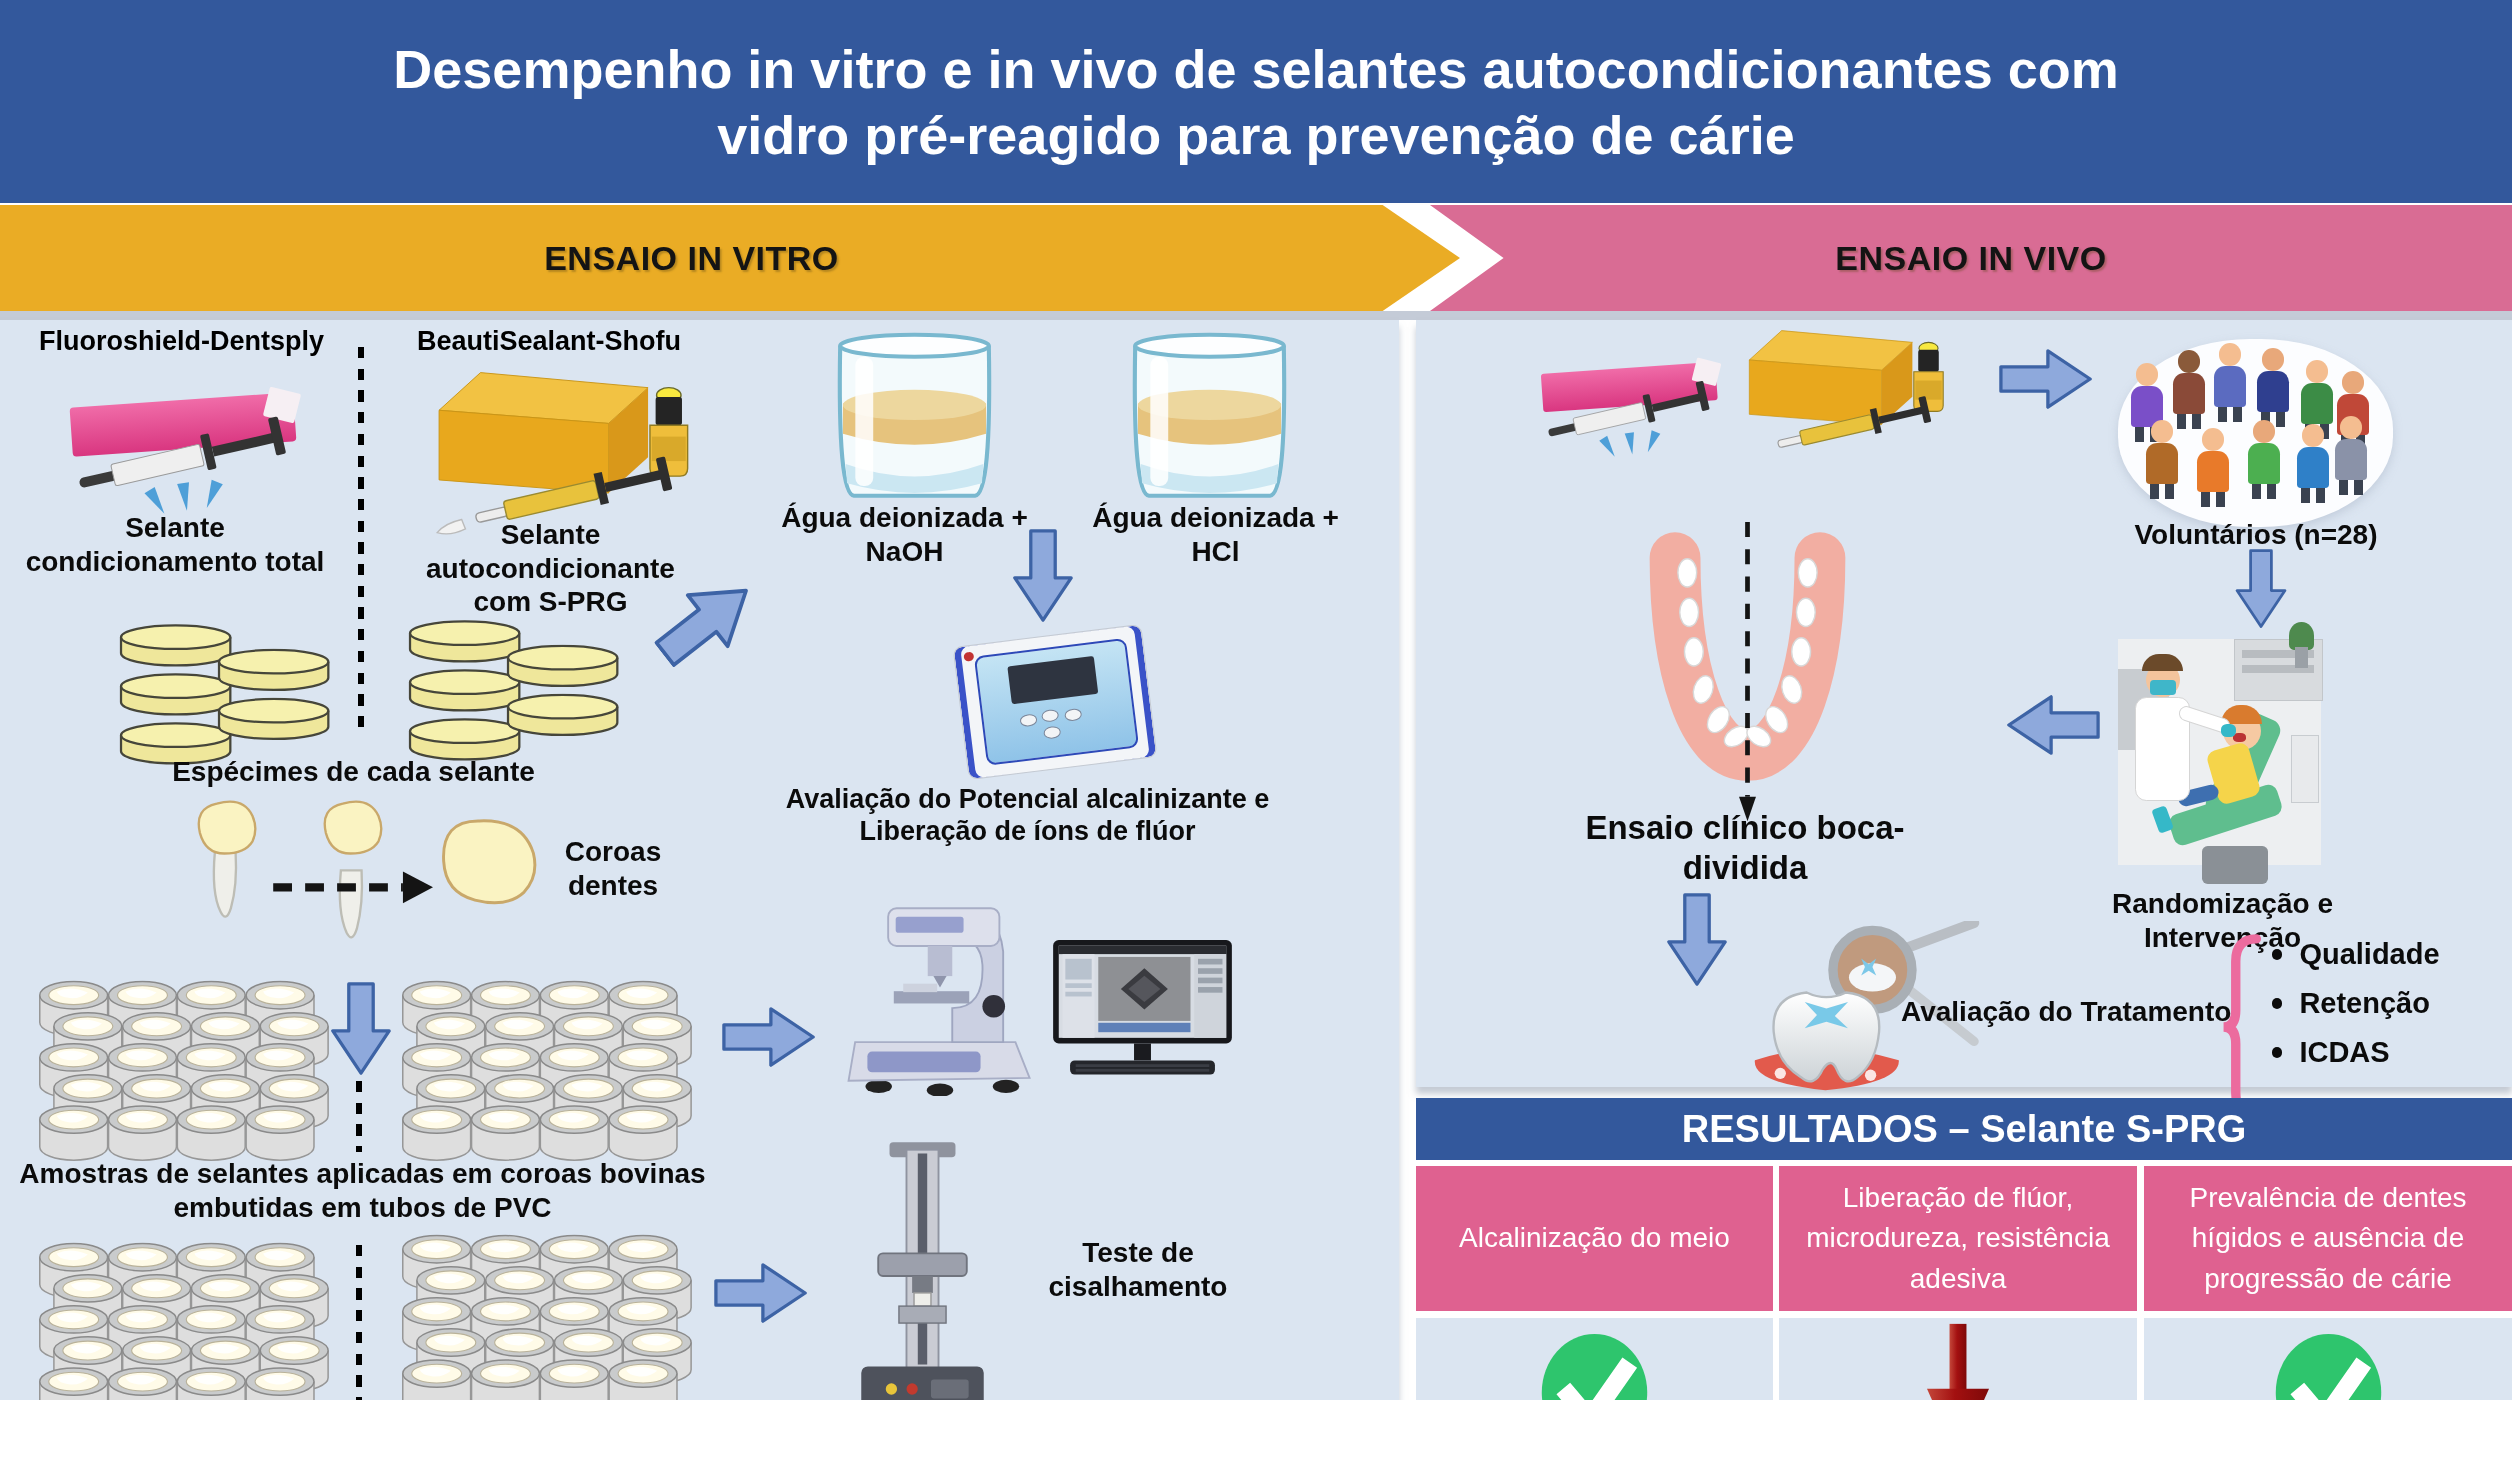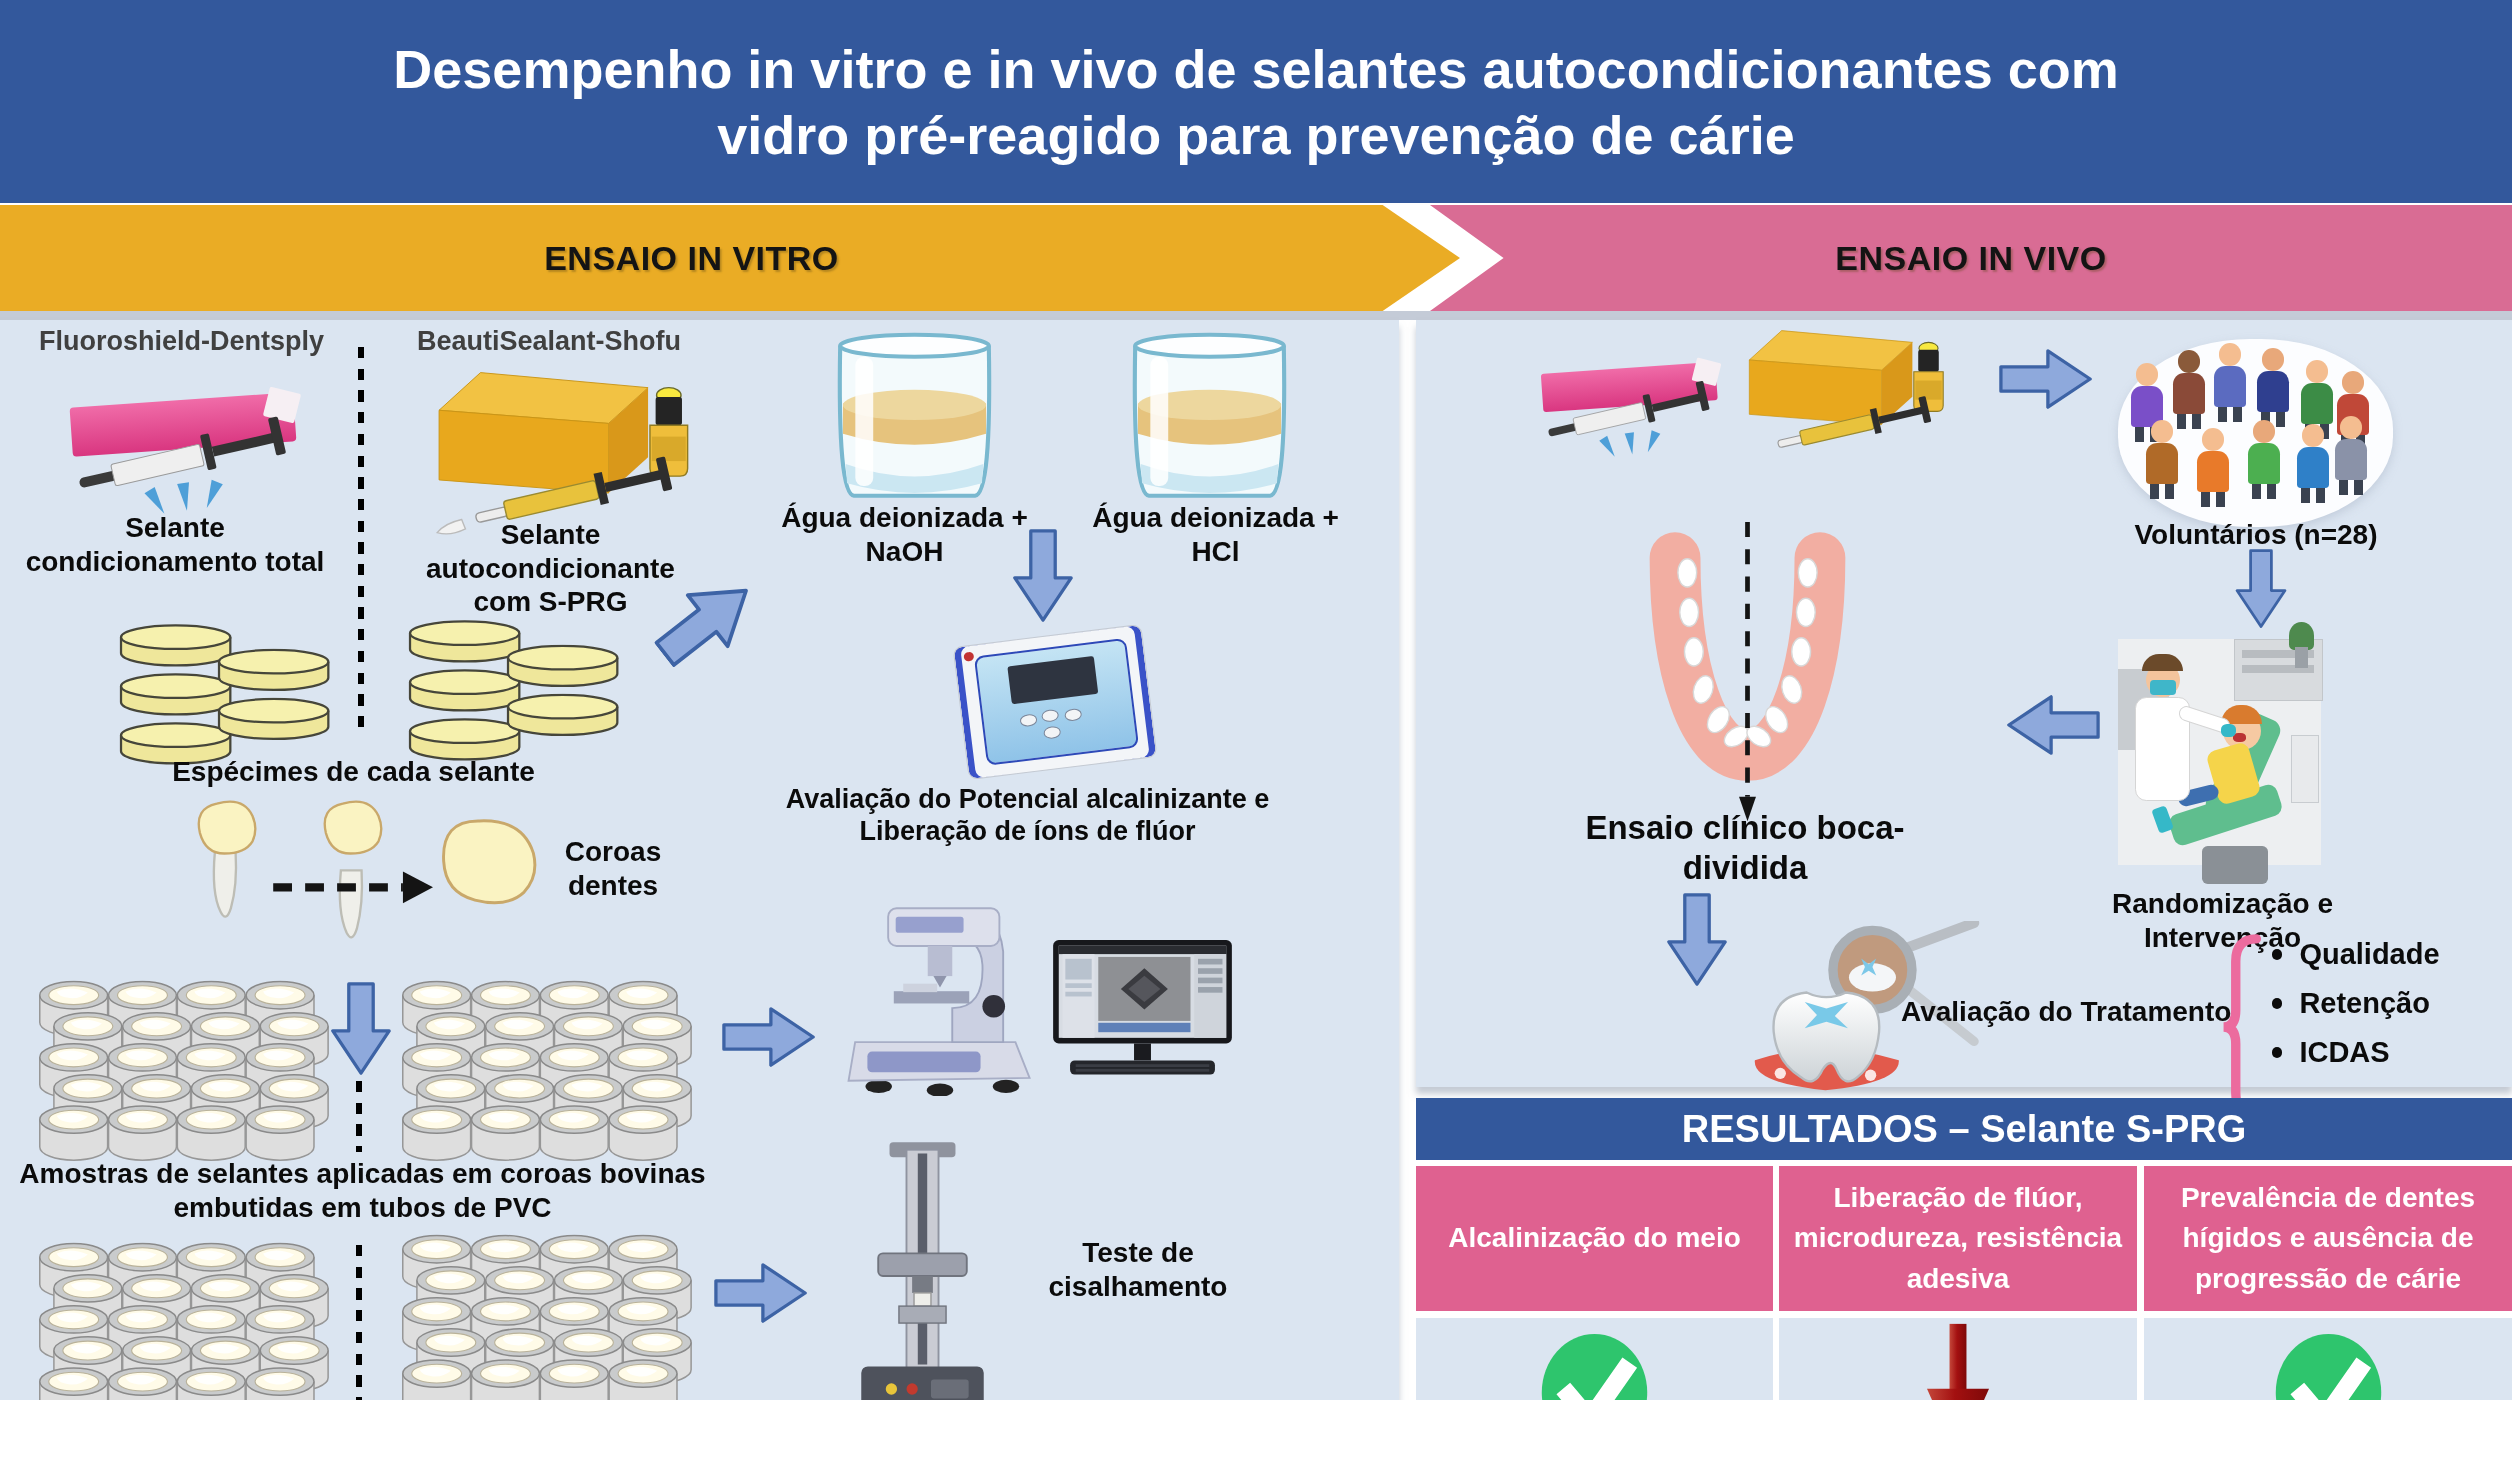"Fluoroshield-Dentsply" .plabel { color: #404040 -> #000000 }
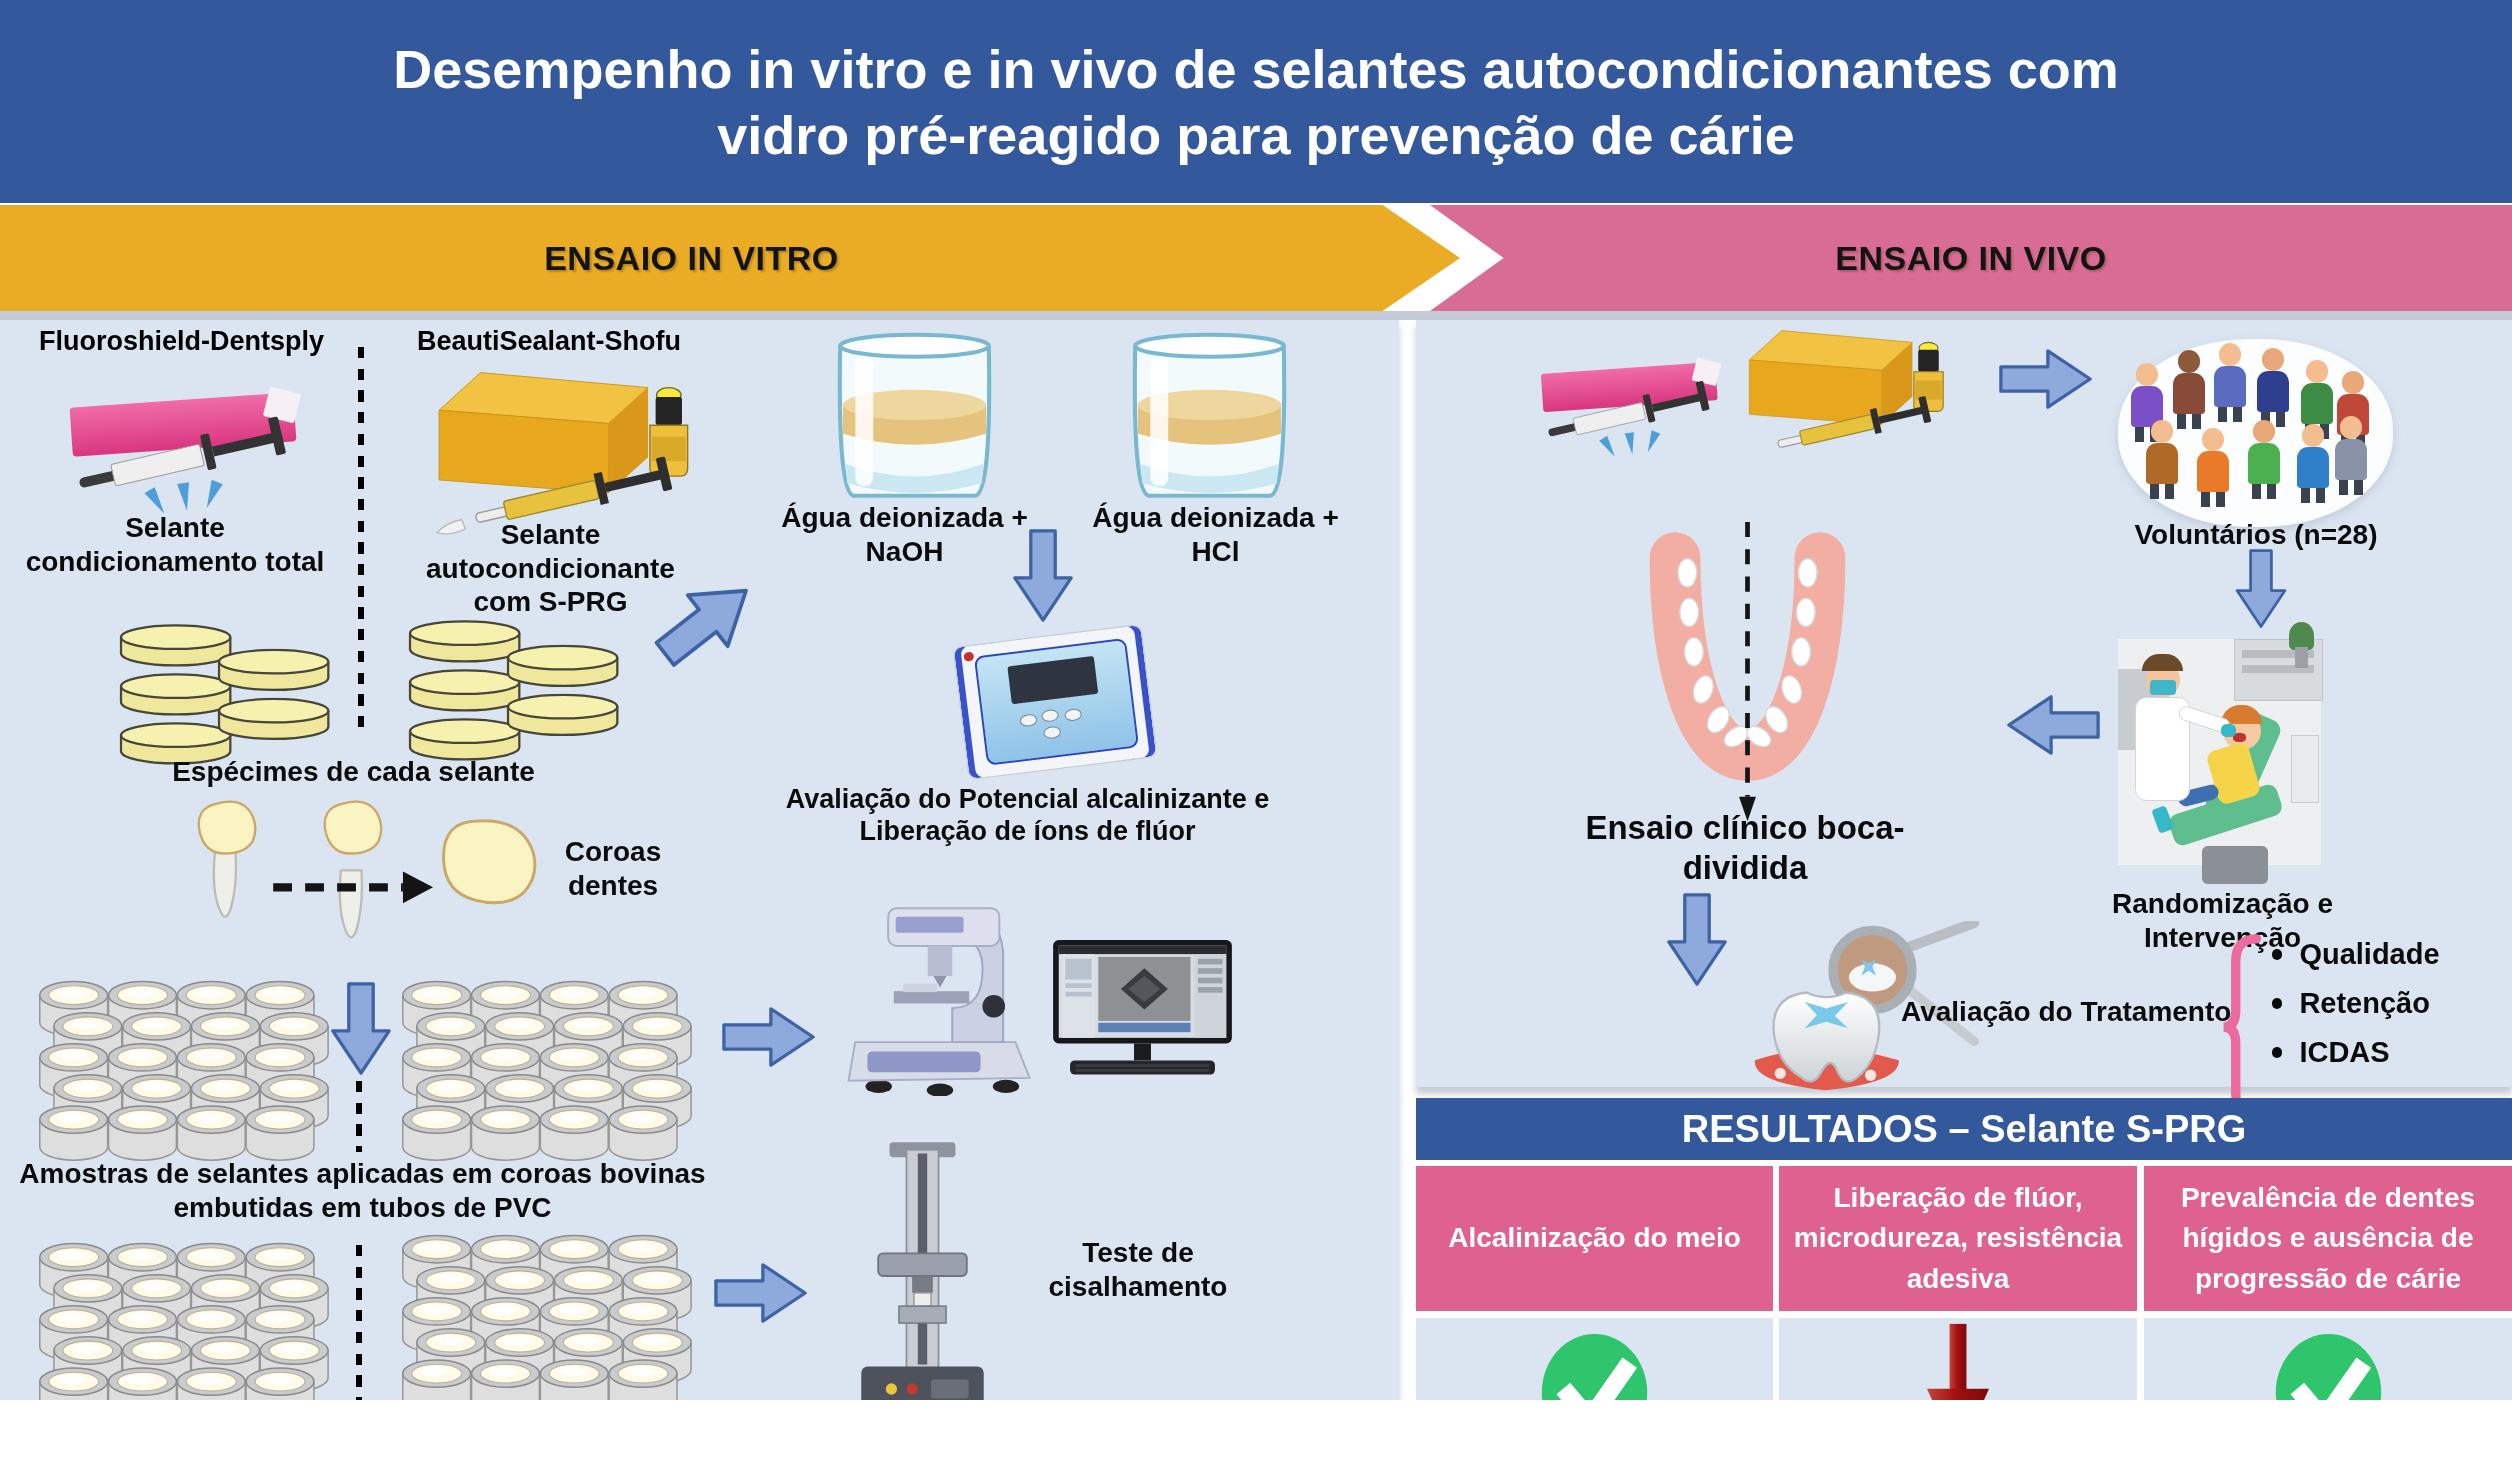"Liberação de flúor, microdureza," .res-cell { font-weight: bold -> normal }
